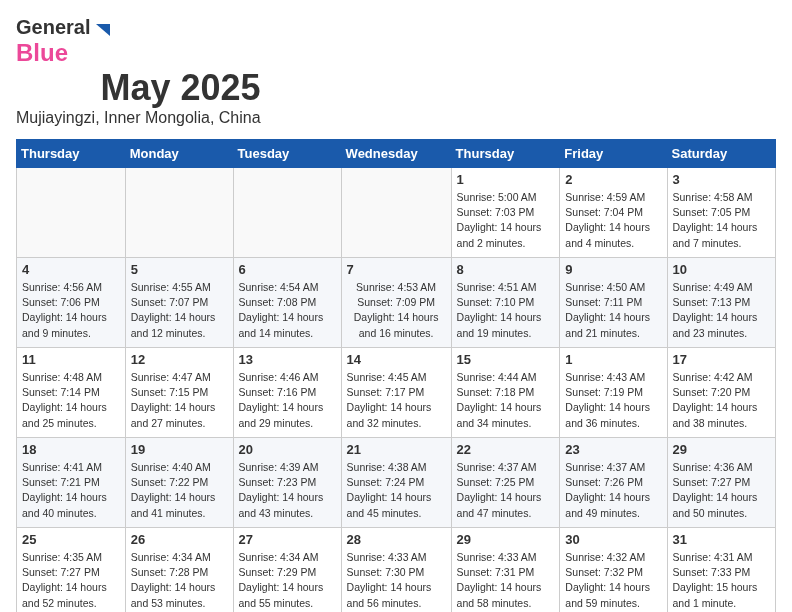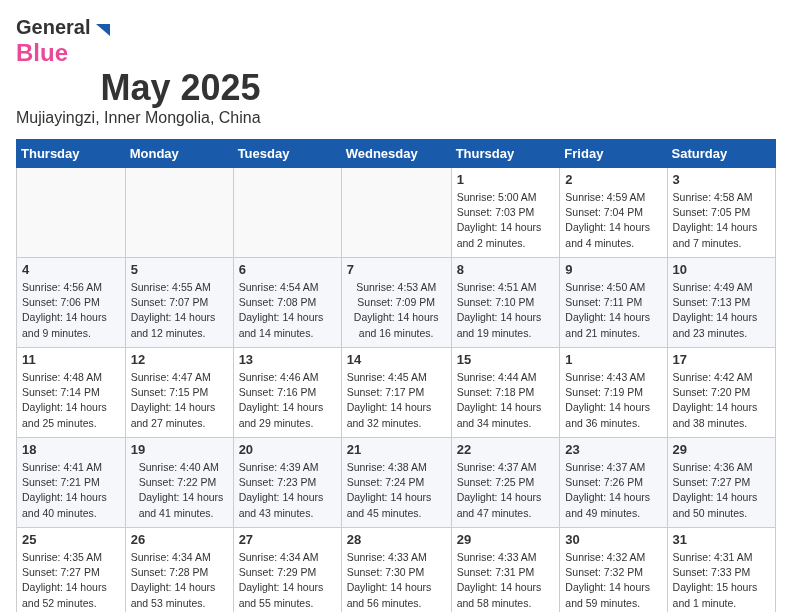"Sunrise: 4:40 AM" div.day-info { margin-left: 8px -> none }
